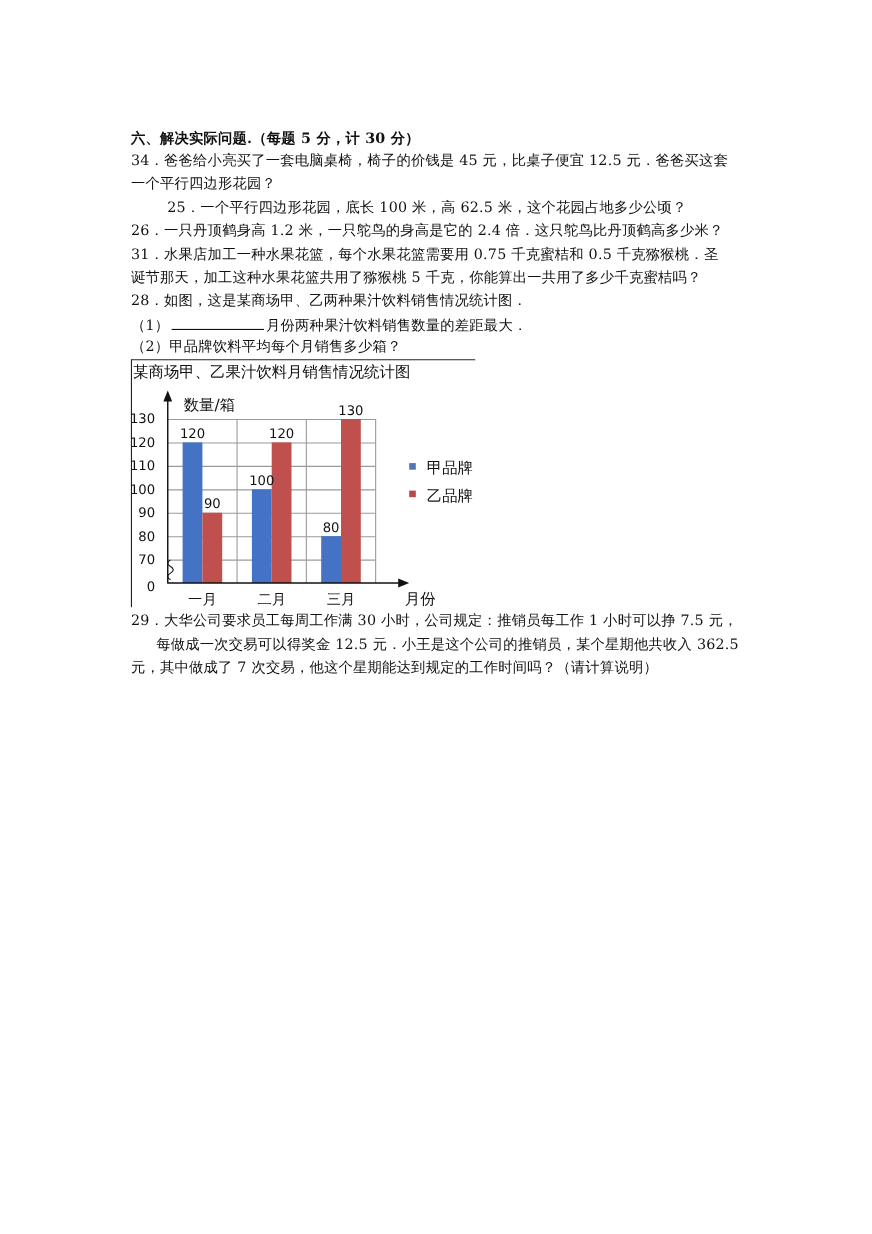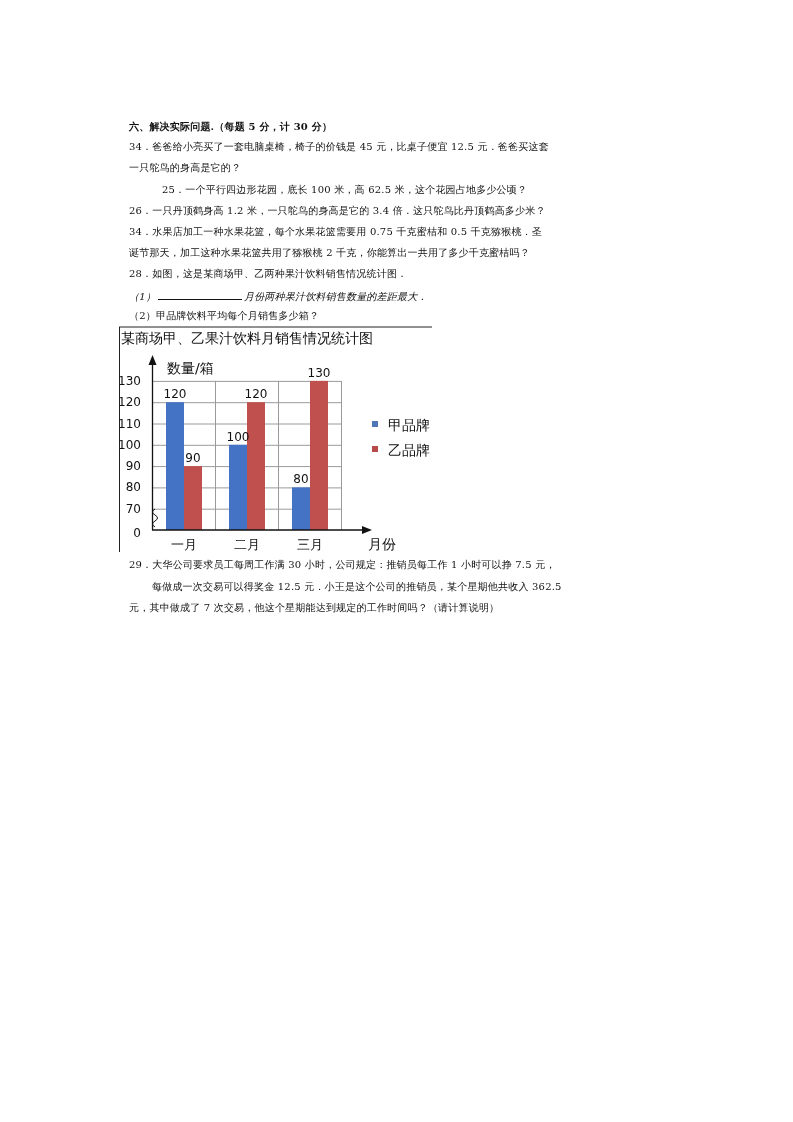"六、解决实际问题.（每题 5 分，计 30 分）" .line { font-size: 10px -> 13px; left: 129px -> 119px }
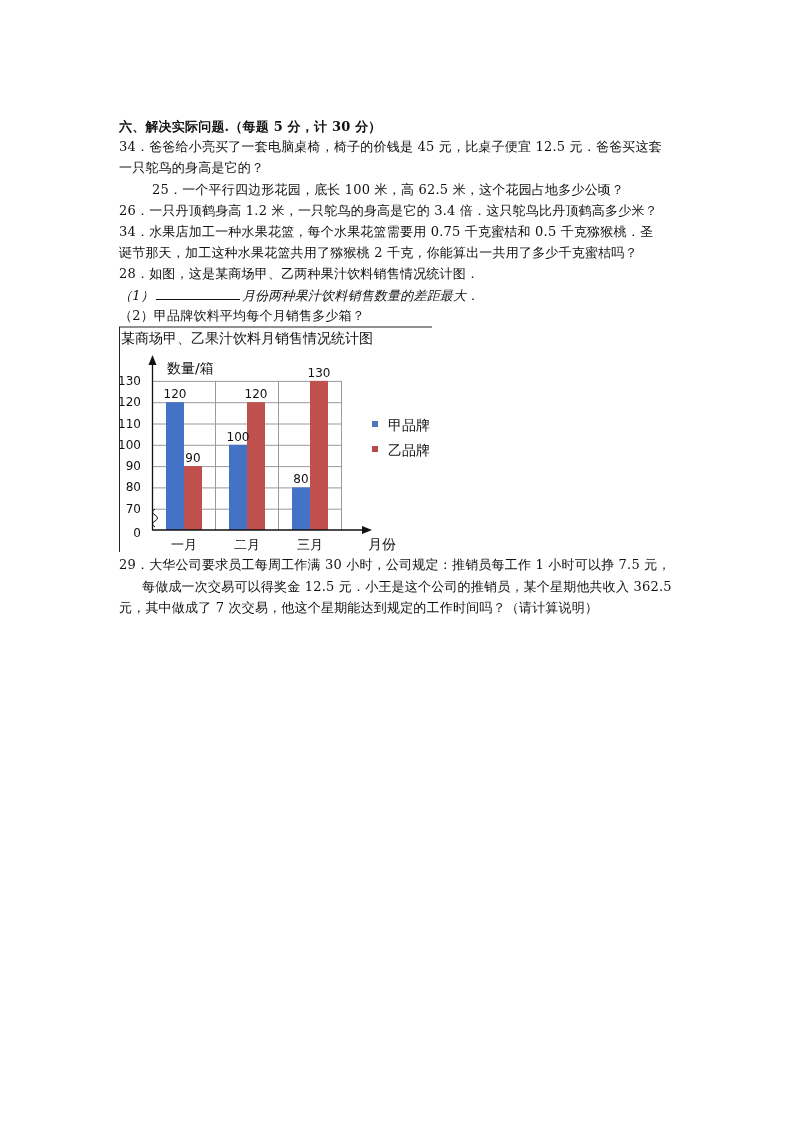"一只鸵鸟的身高是它的？" div.line { text: 只鸵鸟的身高是它的 -> 个平行四边形花园 }
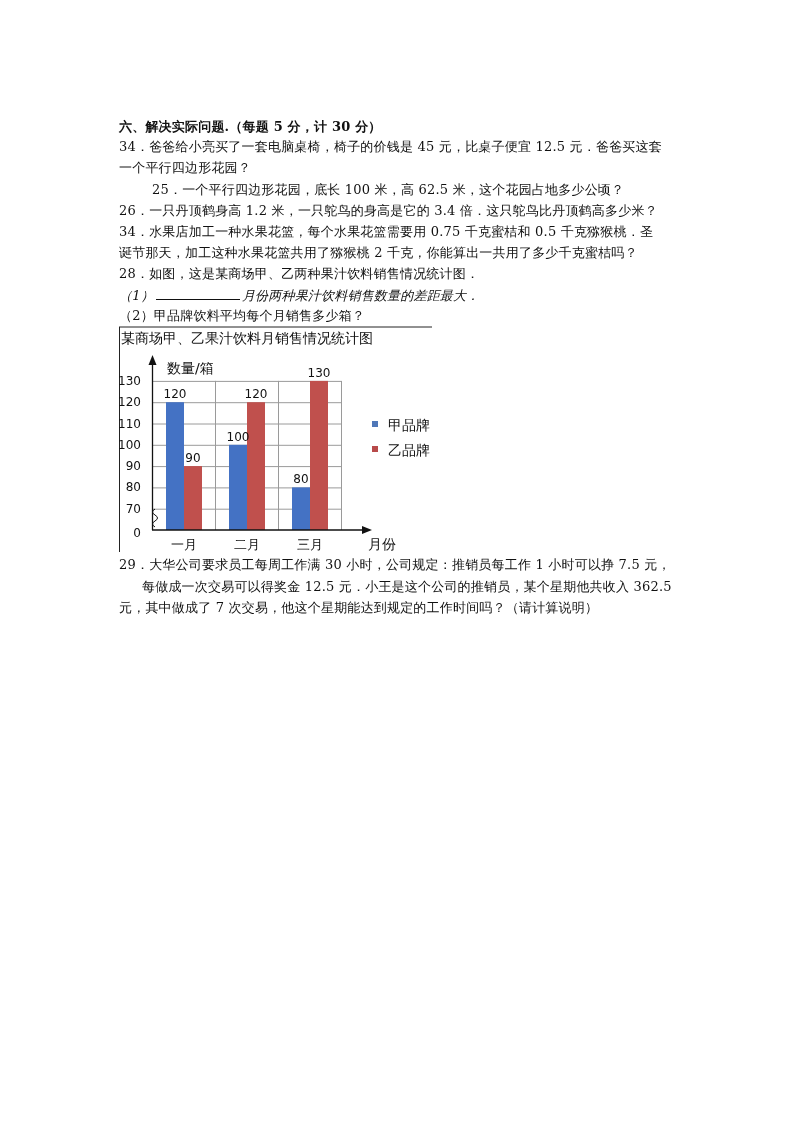"26．一只丹顶鹤身高 1.2 米，一只鸵鸟的身高是它的 3.4" div.line { text: 3.4 -> 2.4 }
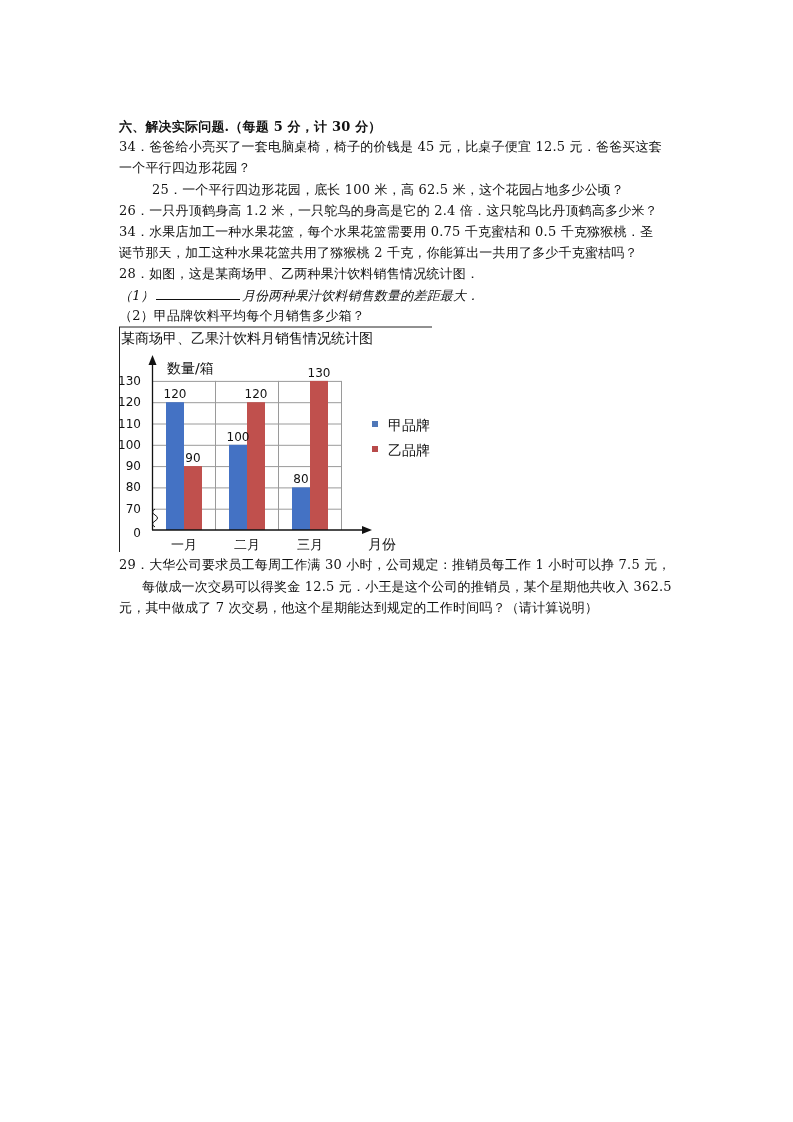"34．水果店加工一种水果花篮，每个水果花篮需要用 0.75 千克蜜桔和 0.5" div.line { text: 34 -> 31 }
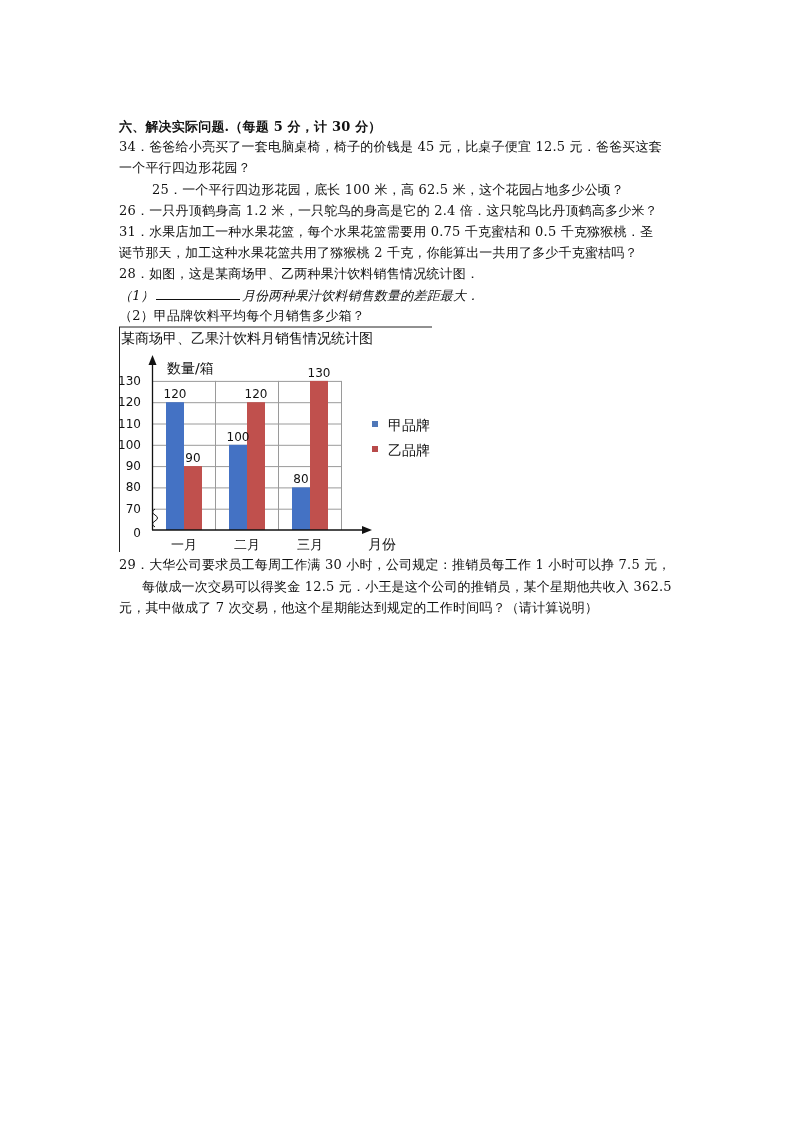"诞节那天，加工这种水果花篮共用了猕猴桃 2" div.line { text: 2 -> 5 }
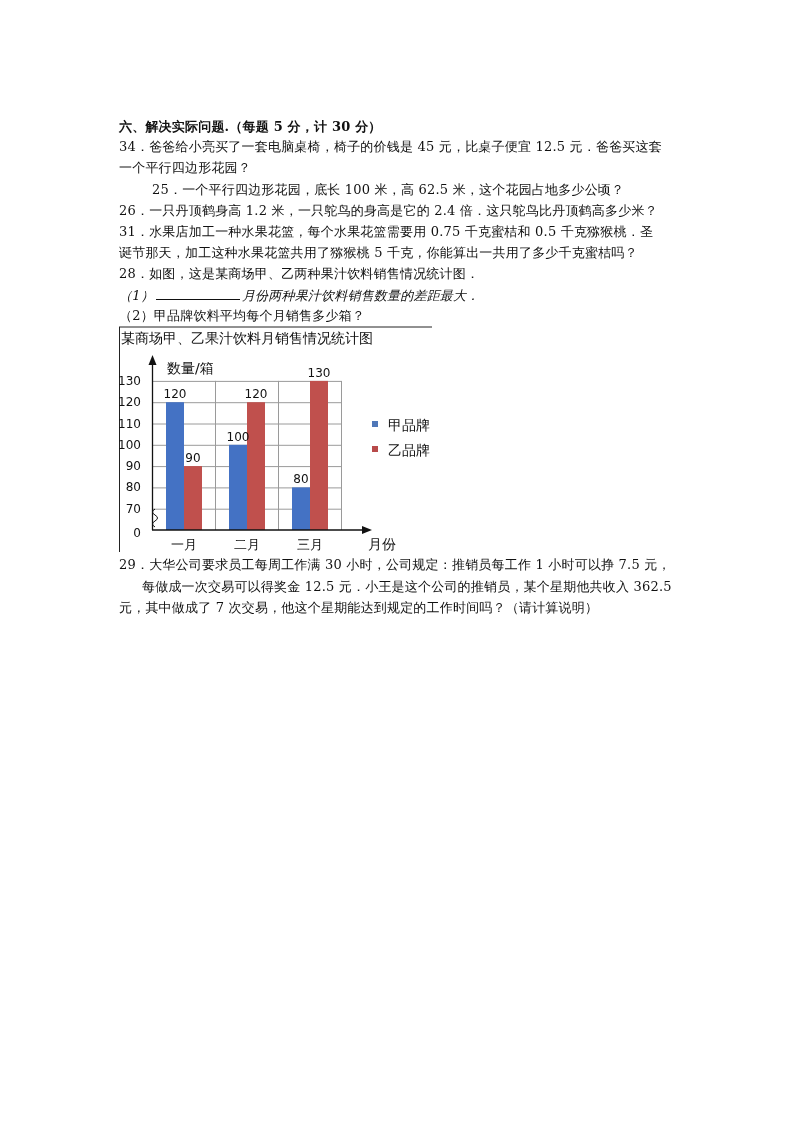"（1） 月份两种果汁饮料销售数量的差距最大．" div.line { font-style: italic -> none }
